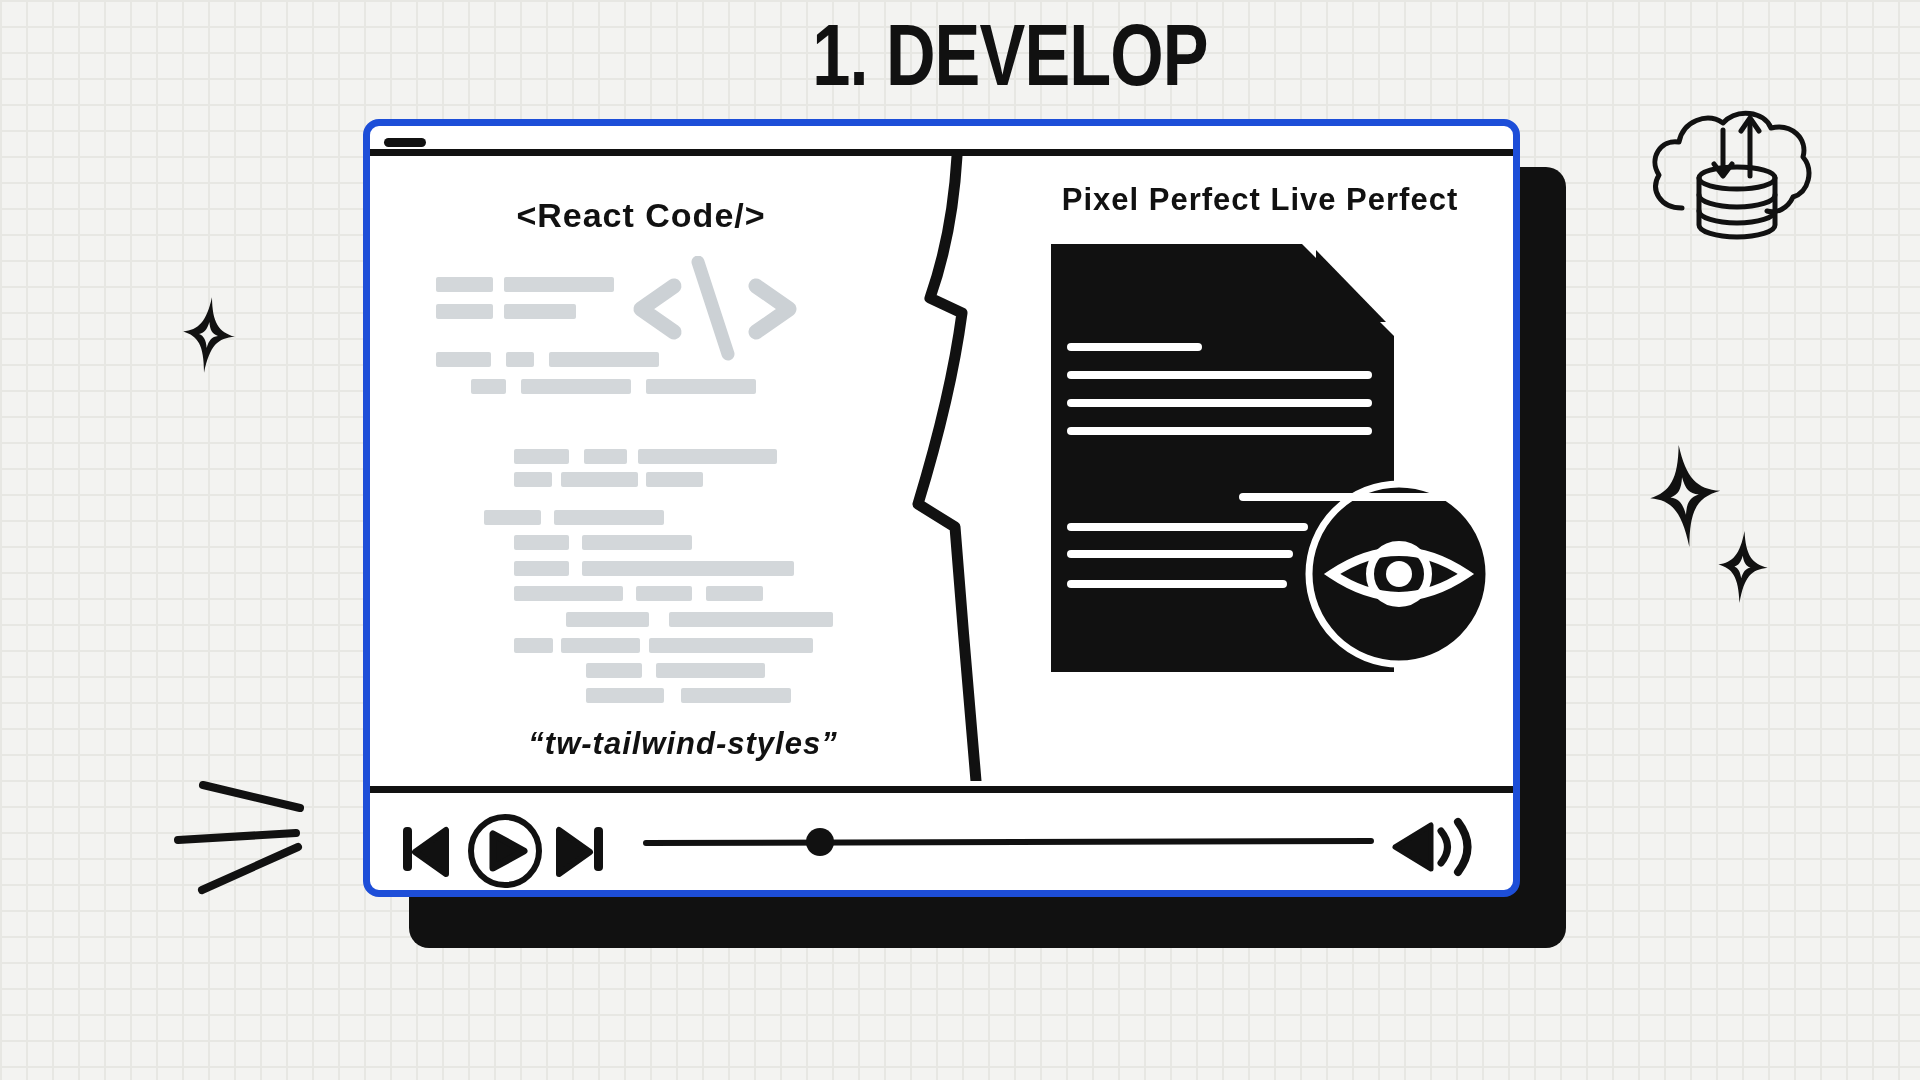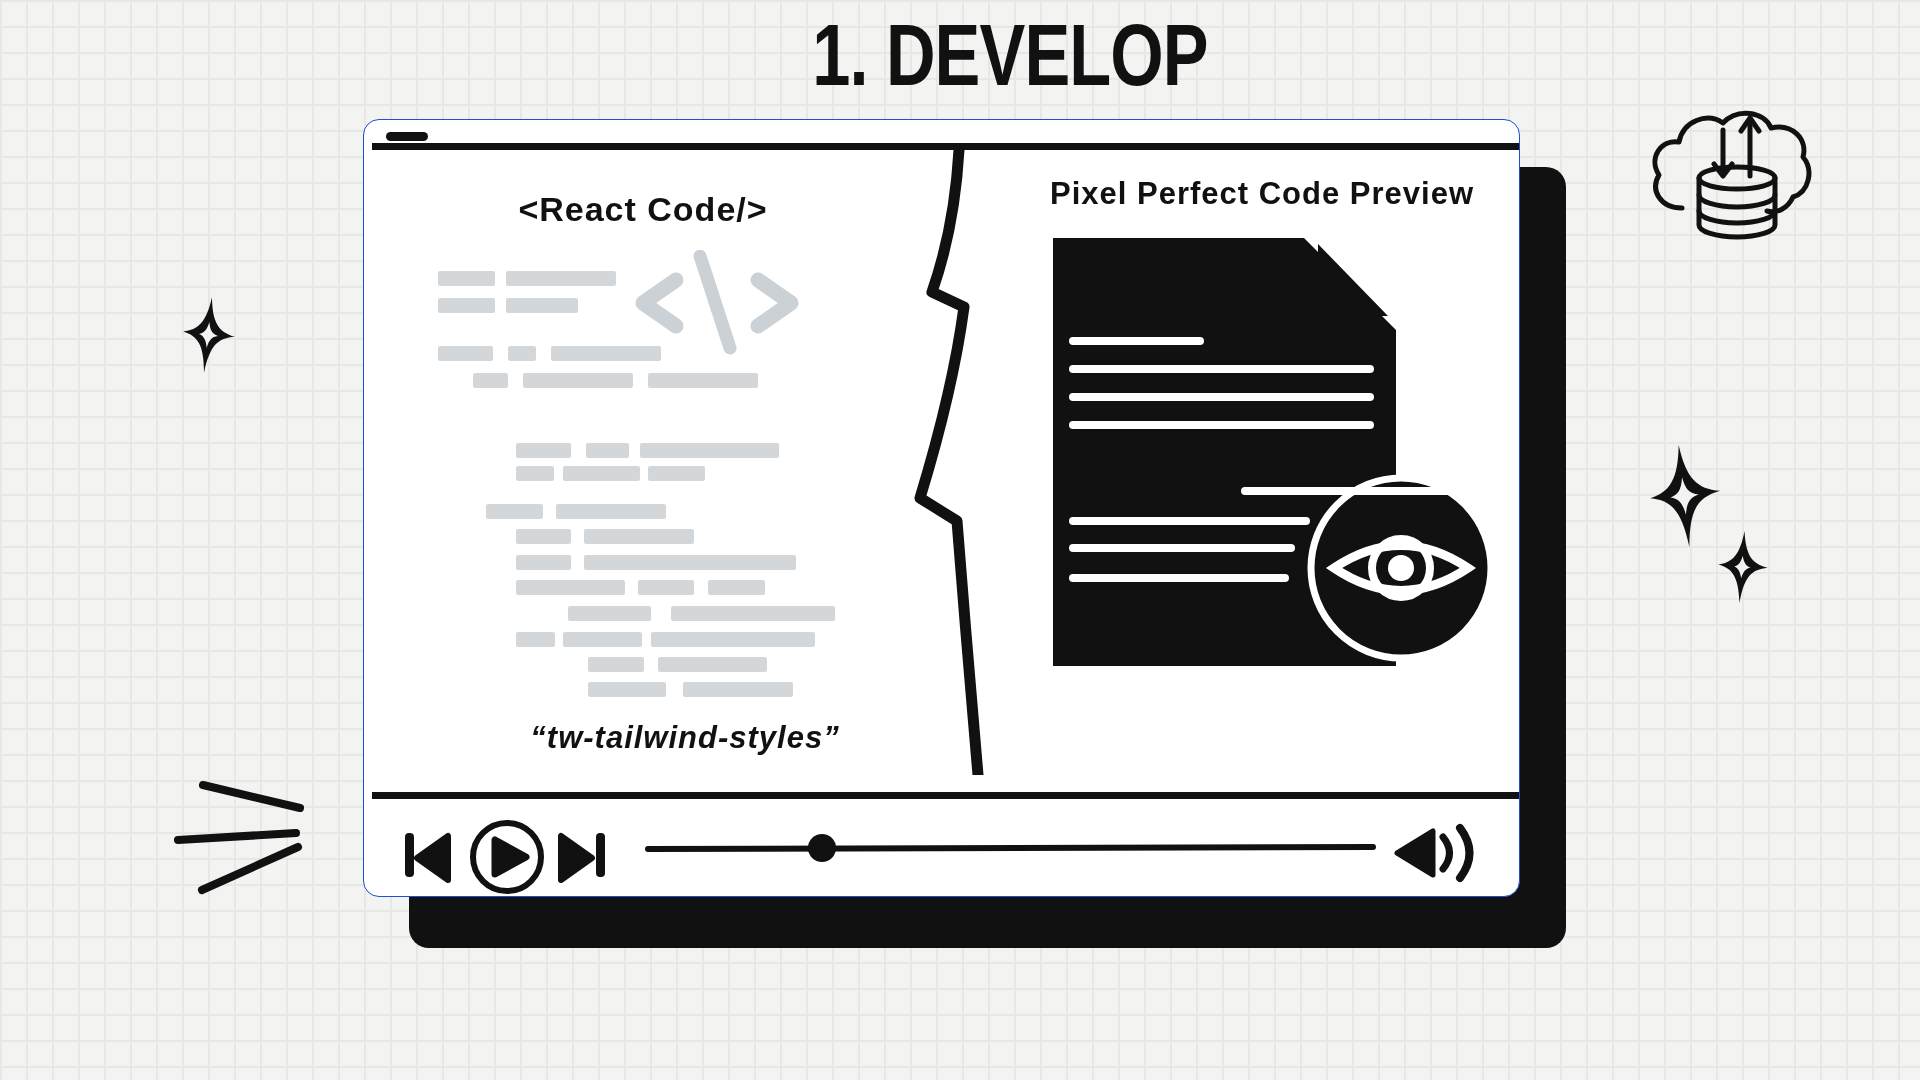"<React Code/>" .player-window { border: 1px solid #1d4ed8 -> 7px solid #1d4ed8; padding-left: 8px -> none }
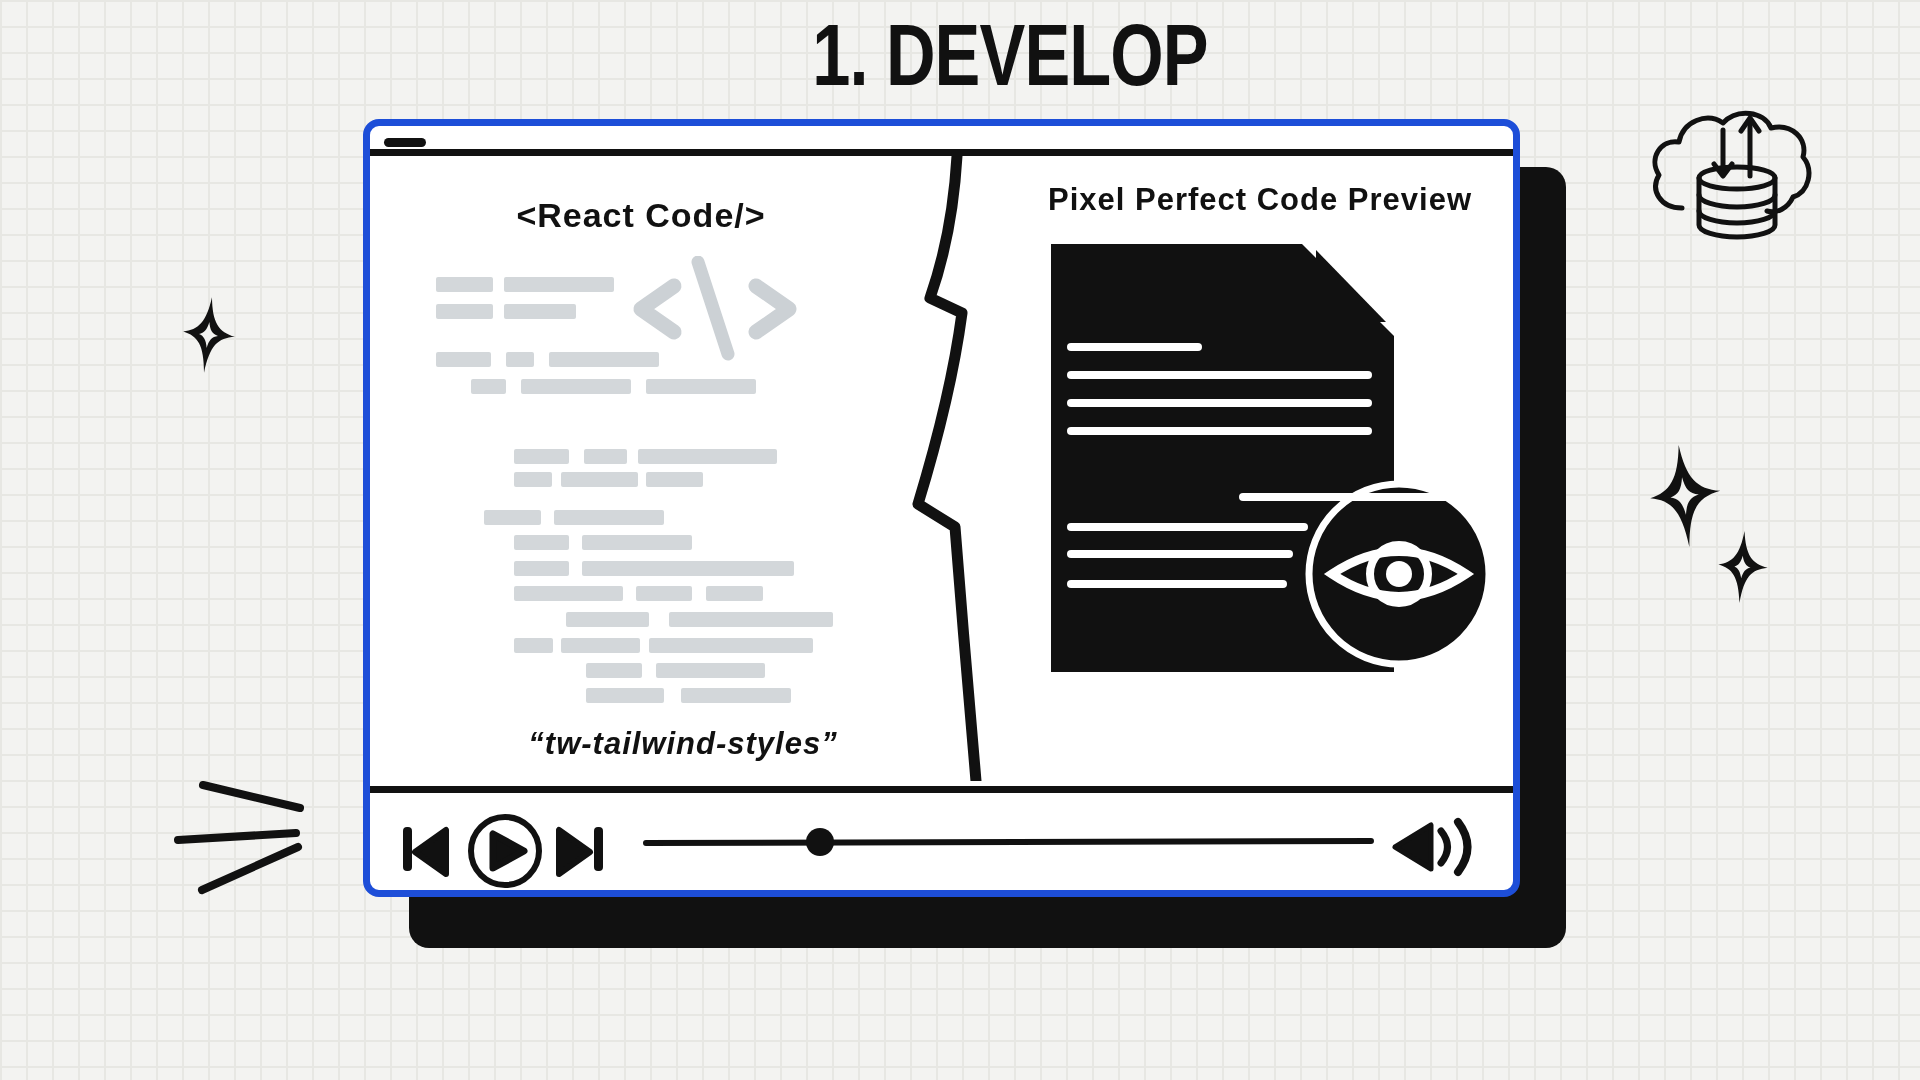"Pixel Perfect Code Preview" div.panel-heading { text: Code Preview -> Live Perfect }
